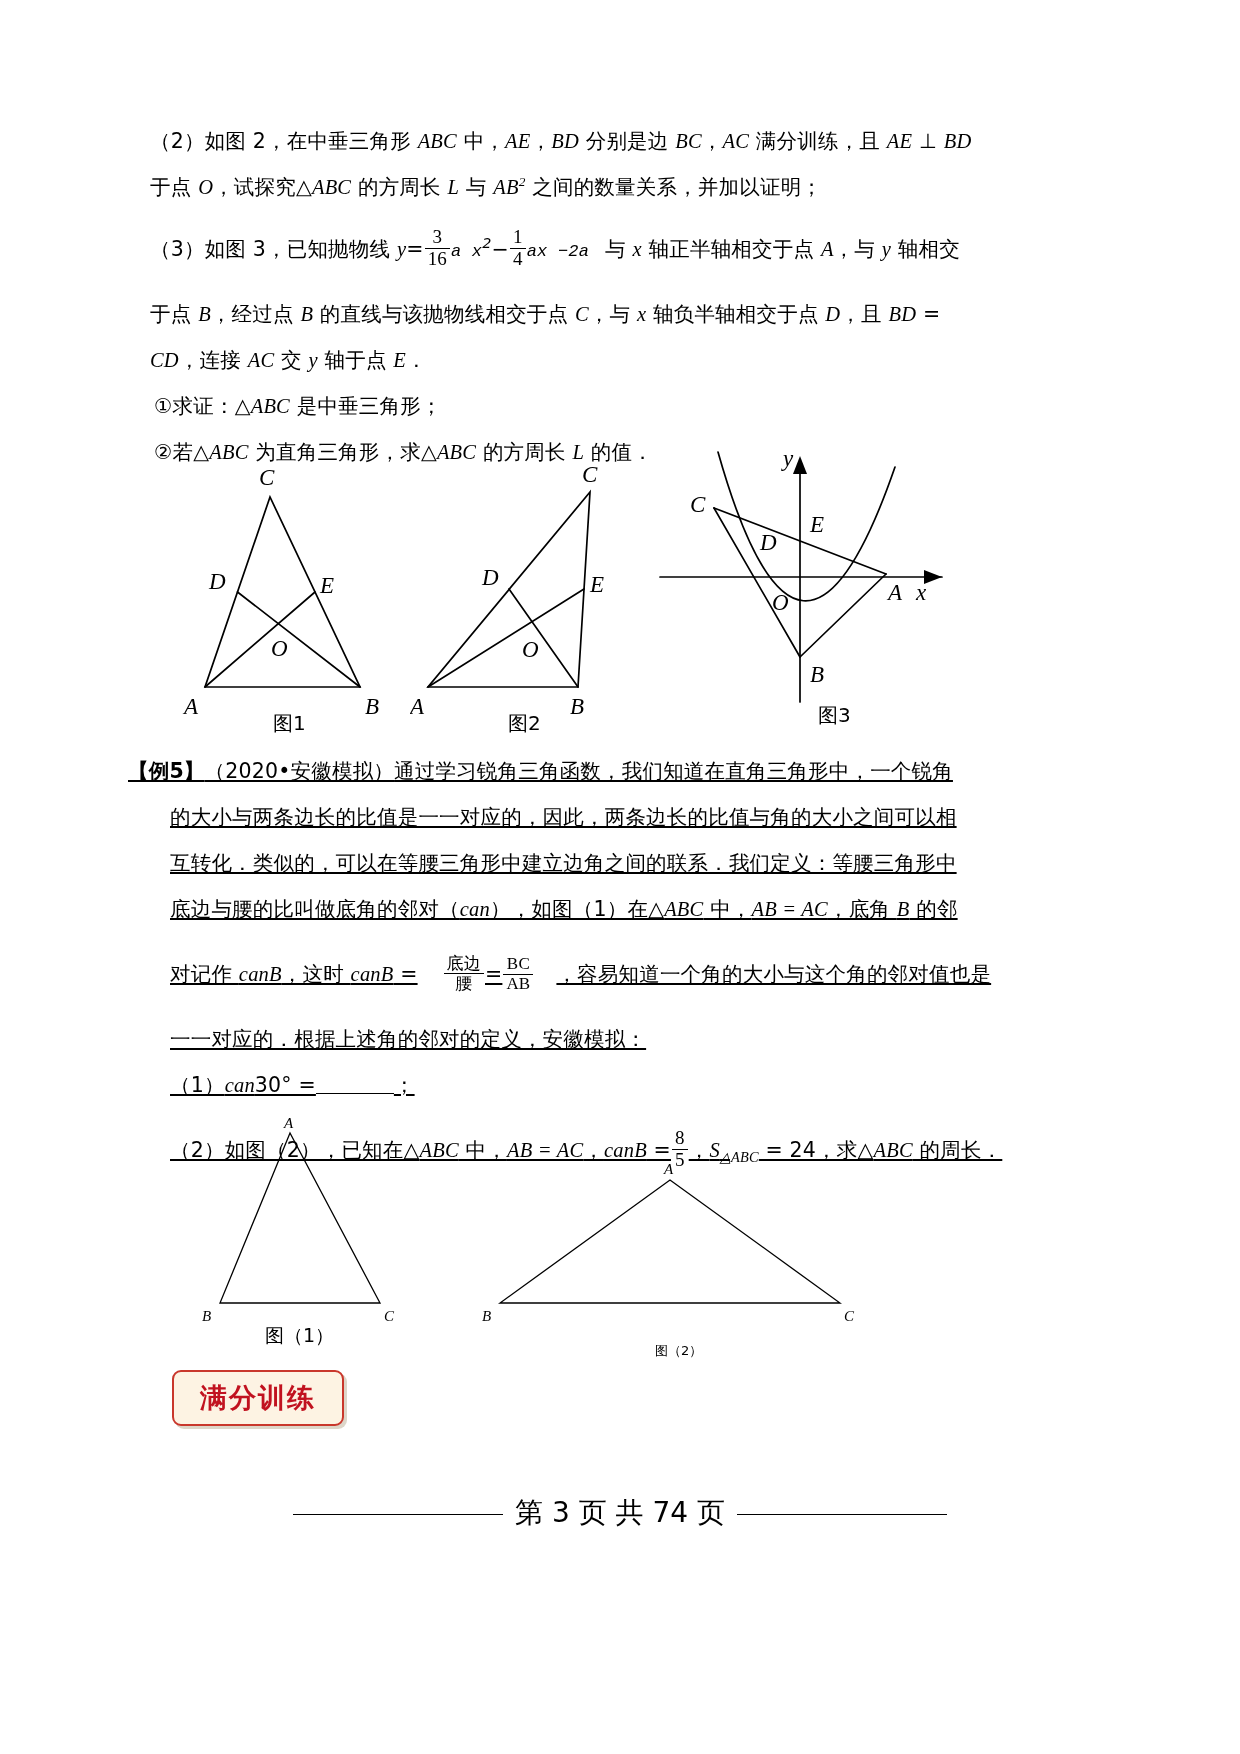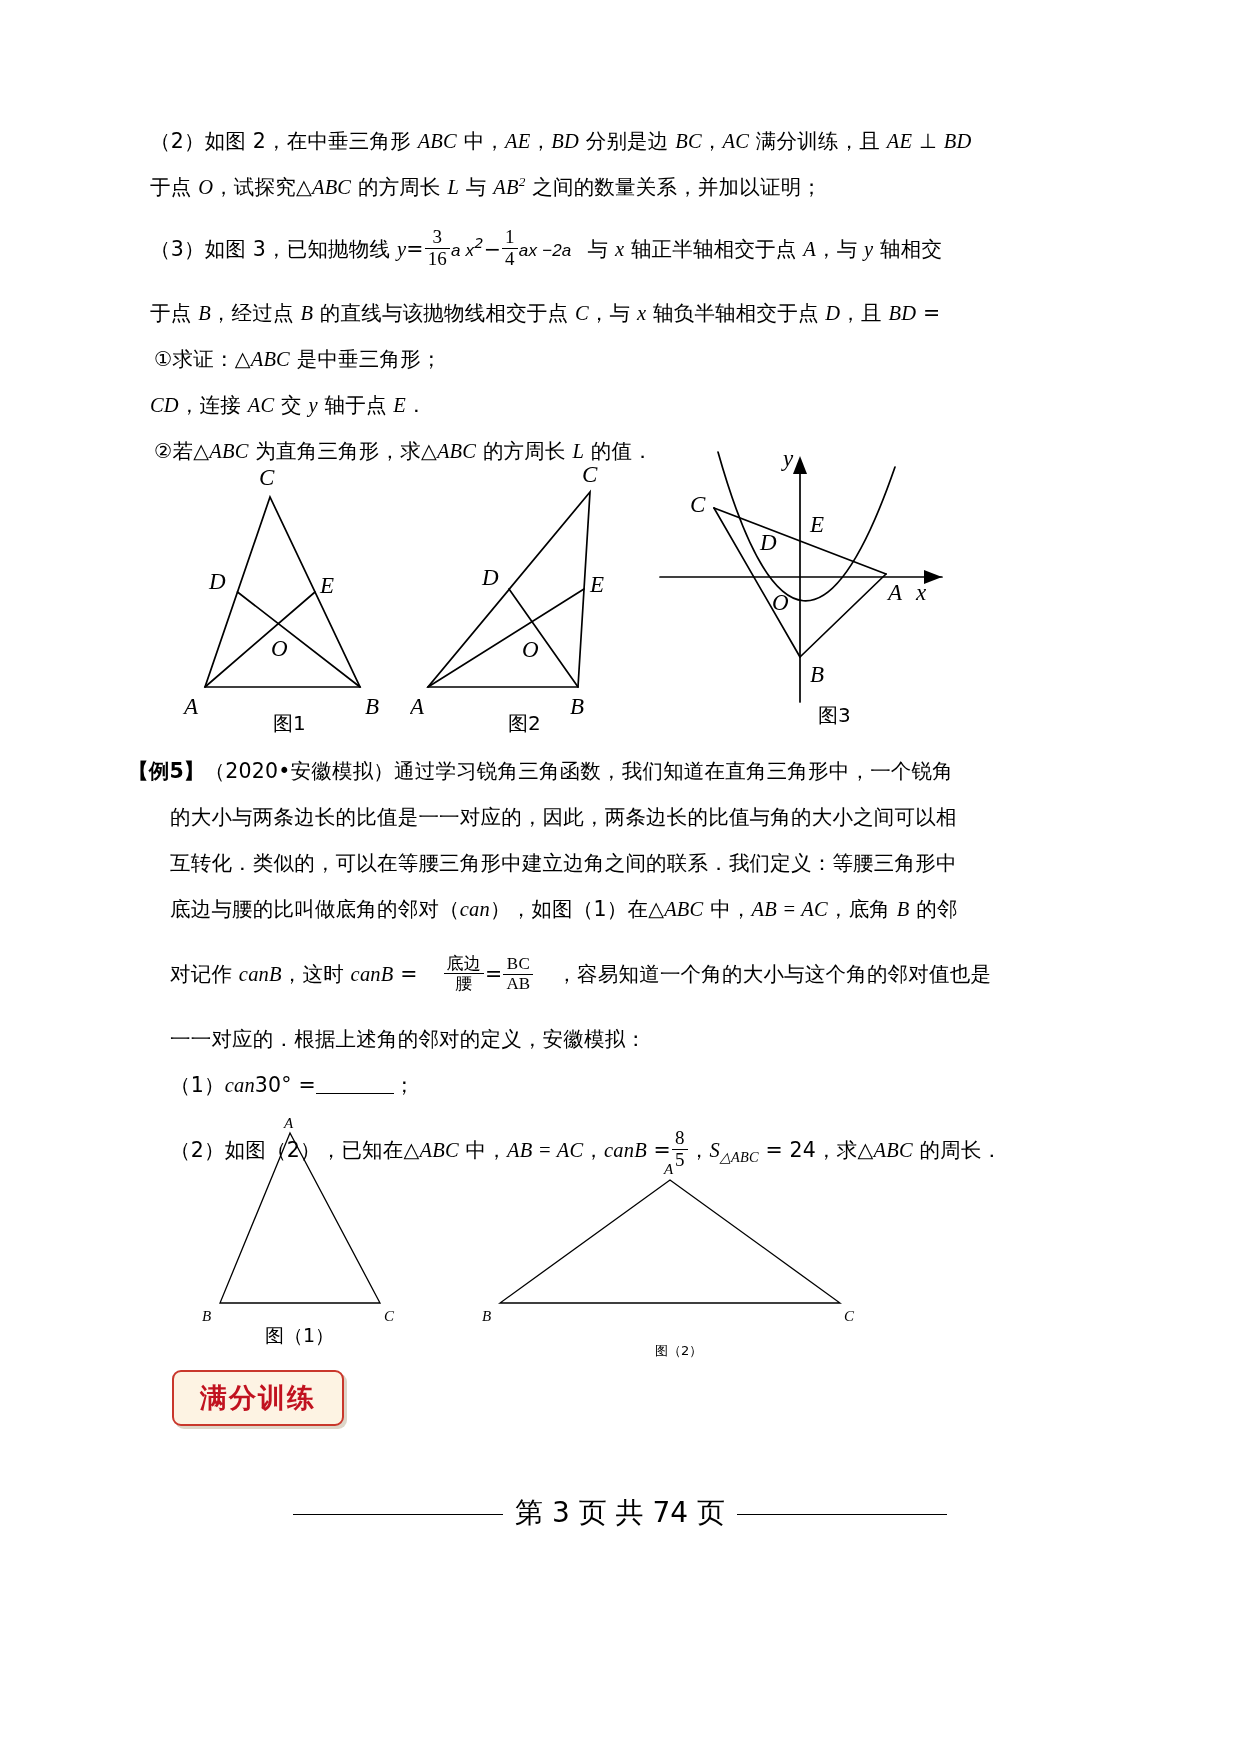"a x" .expr { font-family: Liberation Sans, sans-serif -> Liberation Mono, monospace }
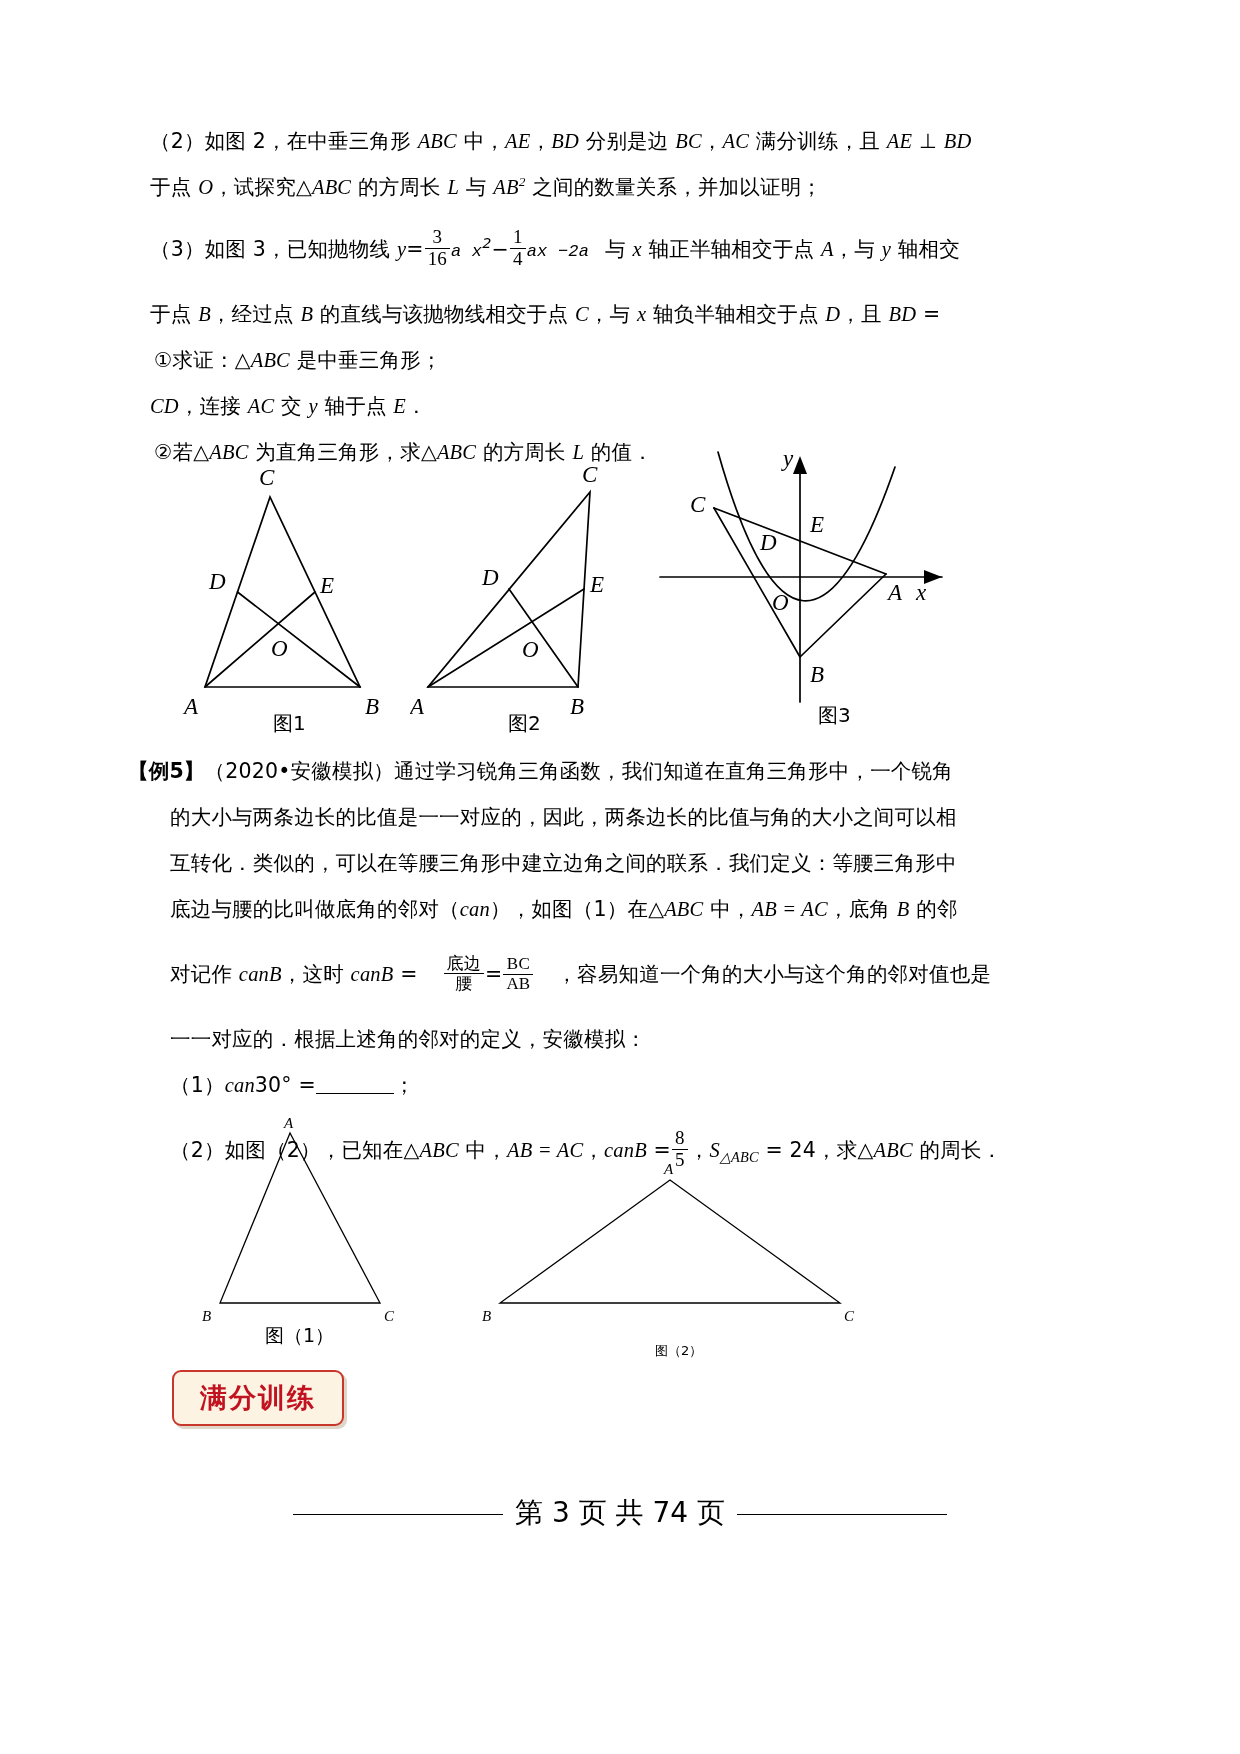"①求证：△ABC 是中垂三角形；" p.para { order: before "CD，连接 AC 交 y 轴于点" -> after "CD，连接 AC 交 y 轴于点" }
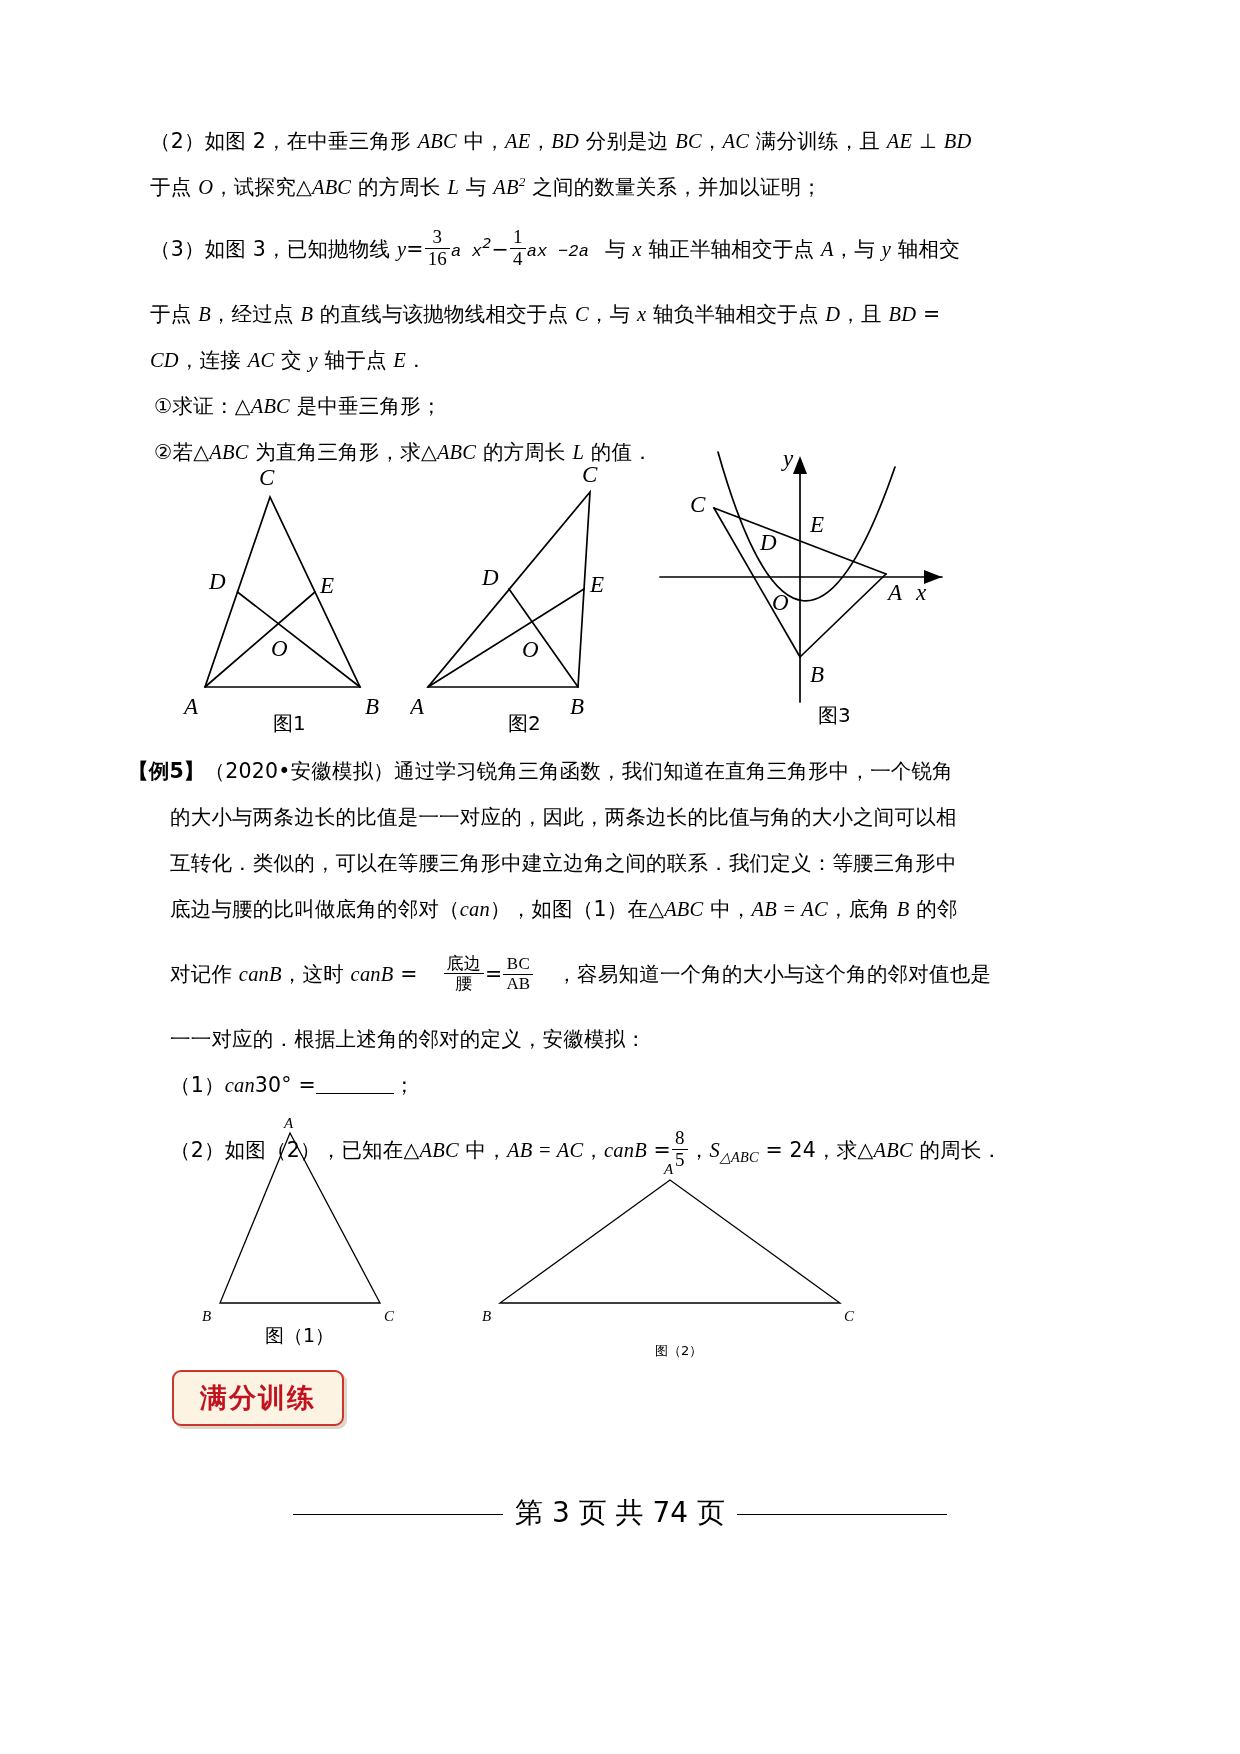"【例5】（2020•安徽模拟）通过学习锐角三角函数，我们知道在直角三角形中，一个" .ex5 .para { text-decoration: none -> underline }
